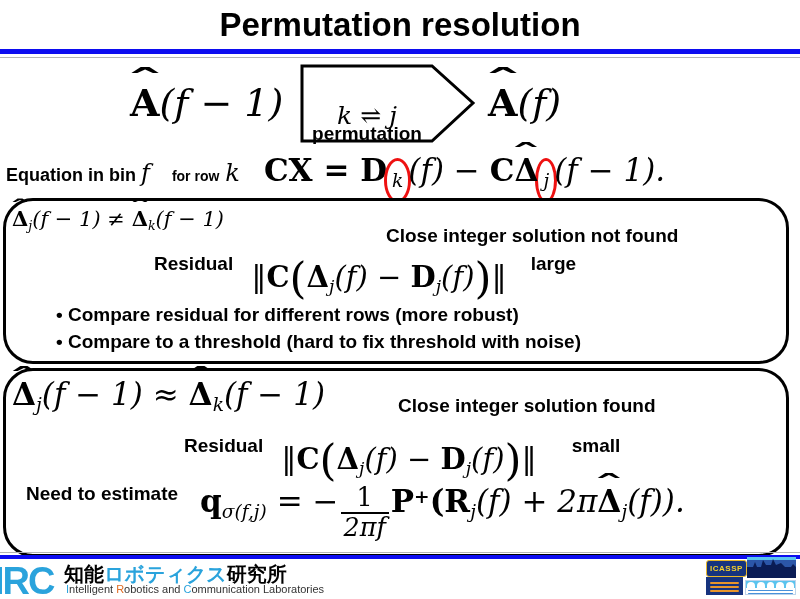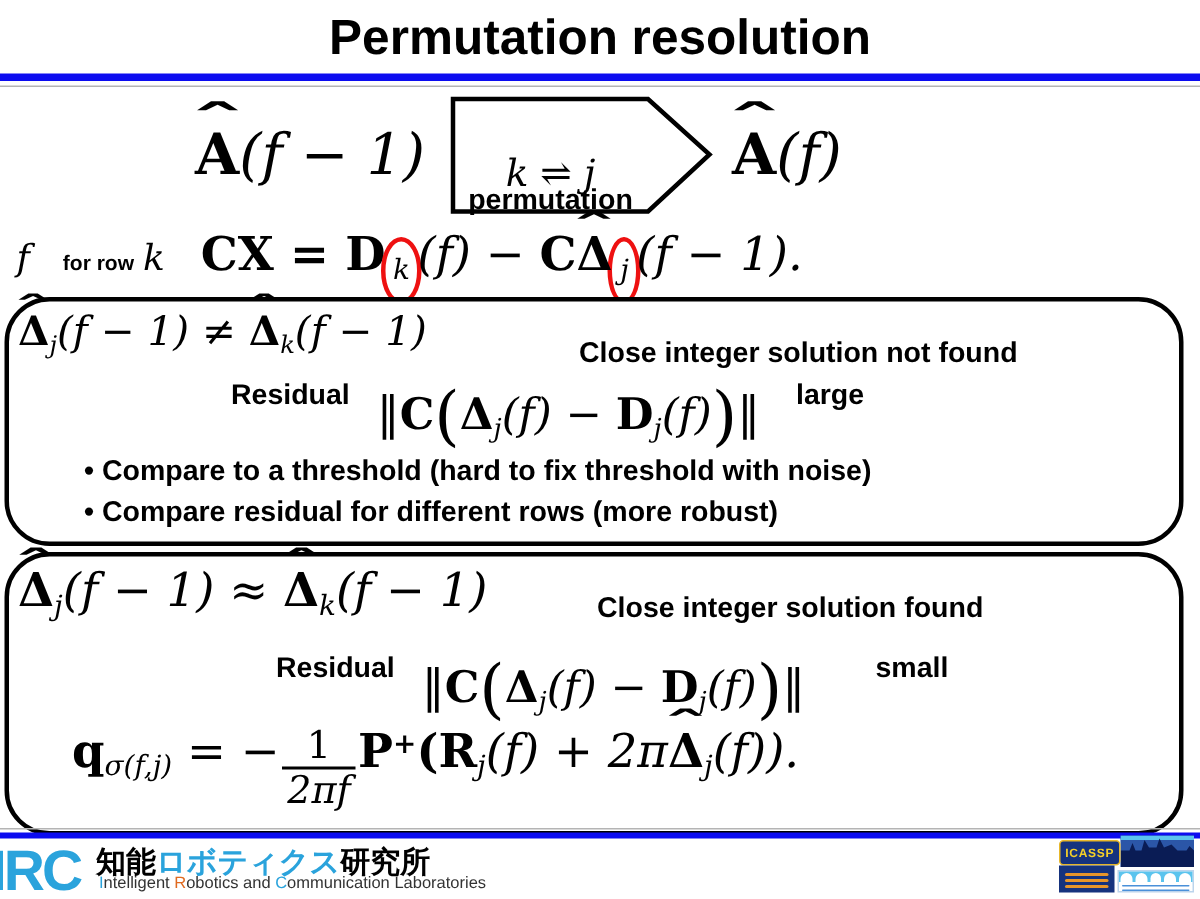"Equation in bin" span.lbl { html: none -> <span>Equation in bin</span> }
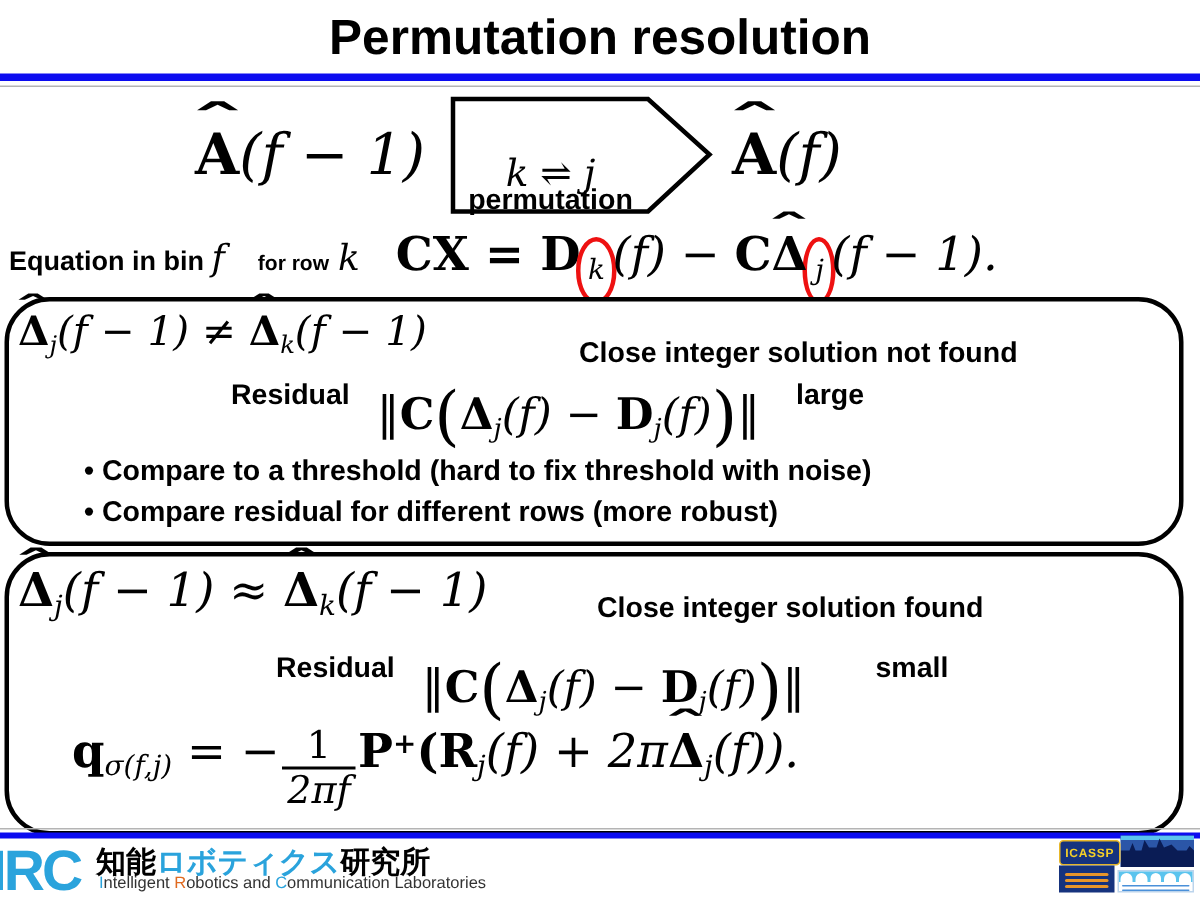"Δj(f − 1) ≠ Δk(f" div.abs { font-size: 27px -> 21px }
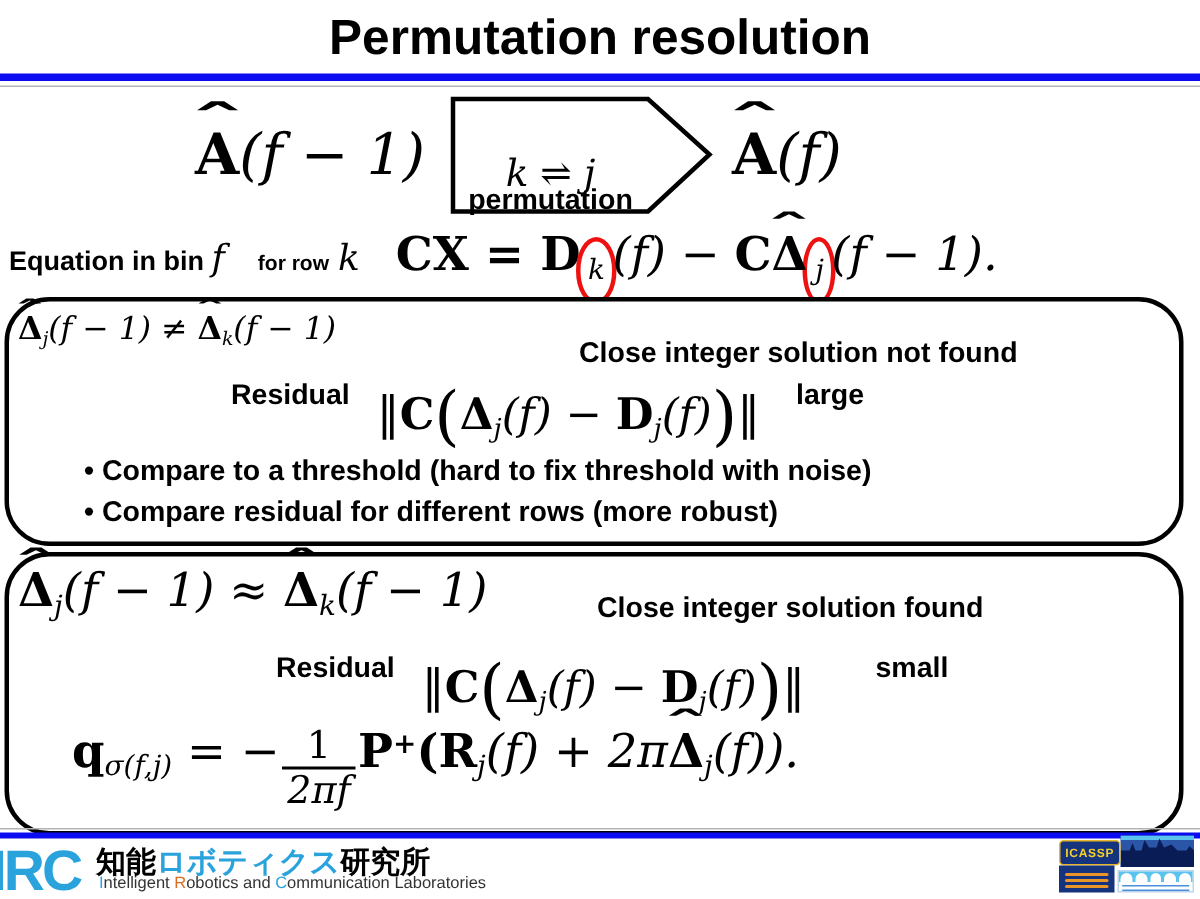"• Compare to a threshold" div { order: before "• Compare residual for different" -> after "• Compare residual for different" }
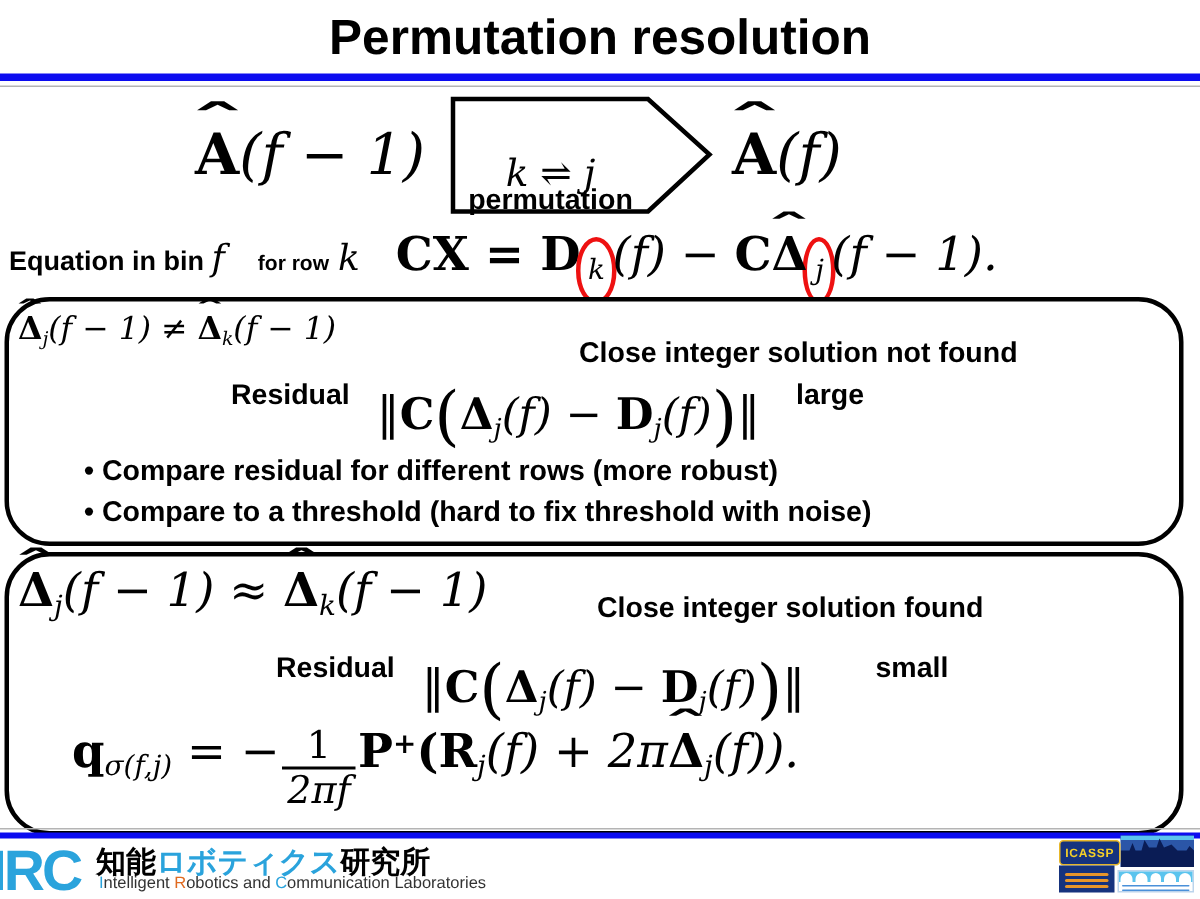"small" span.lbl { margin-left: 47px -> 35px }
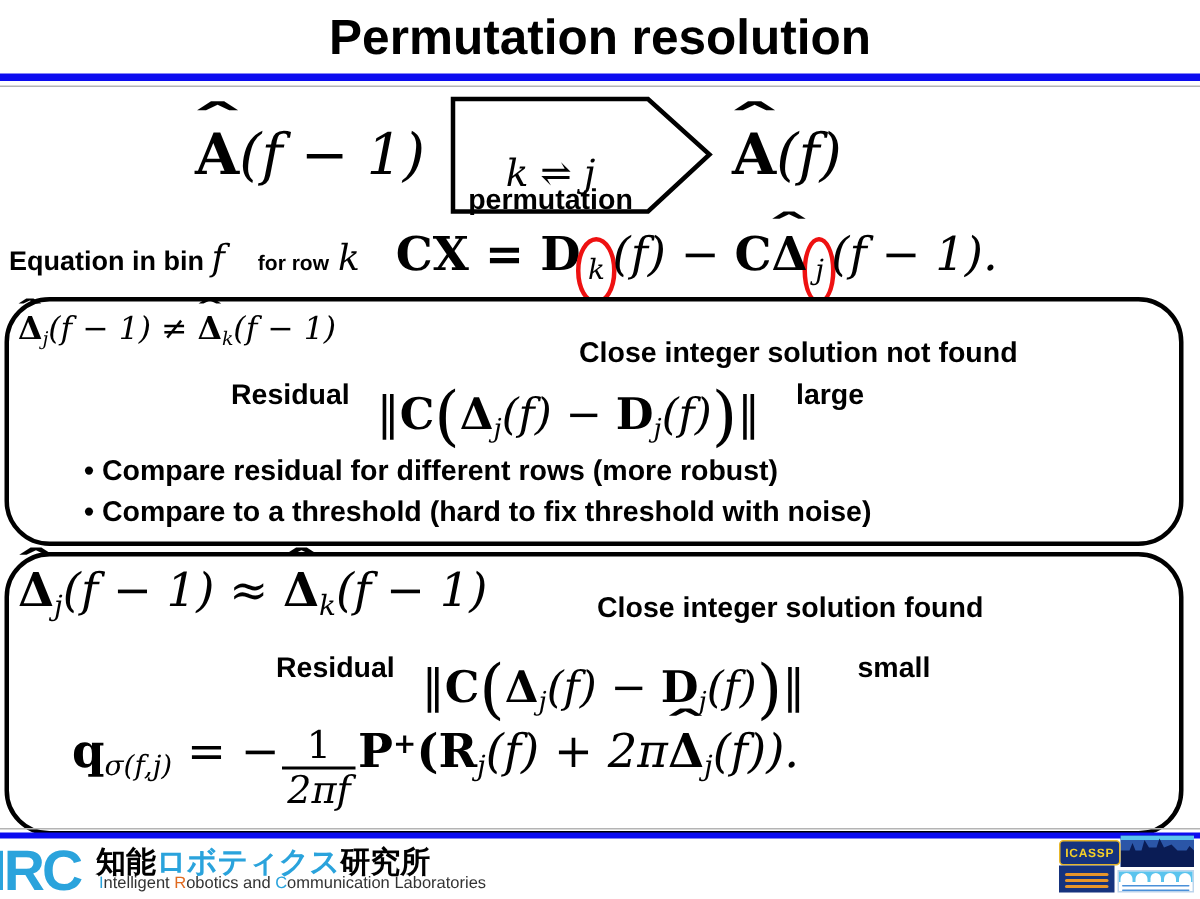"Need to estimate" span.lbl { html: none -> <span>Need to estimate</span> }
